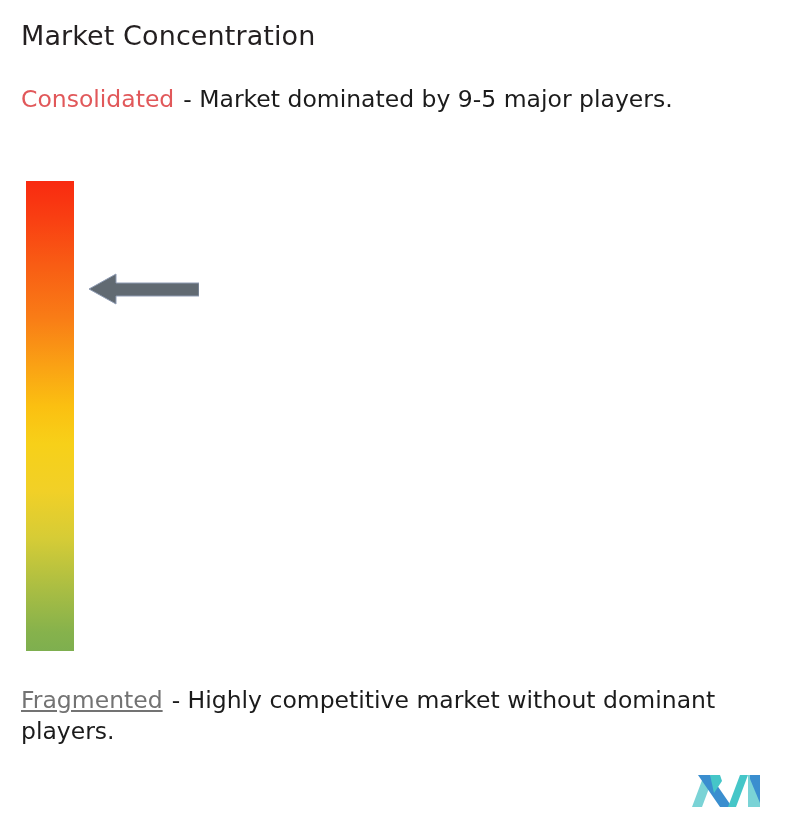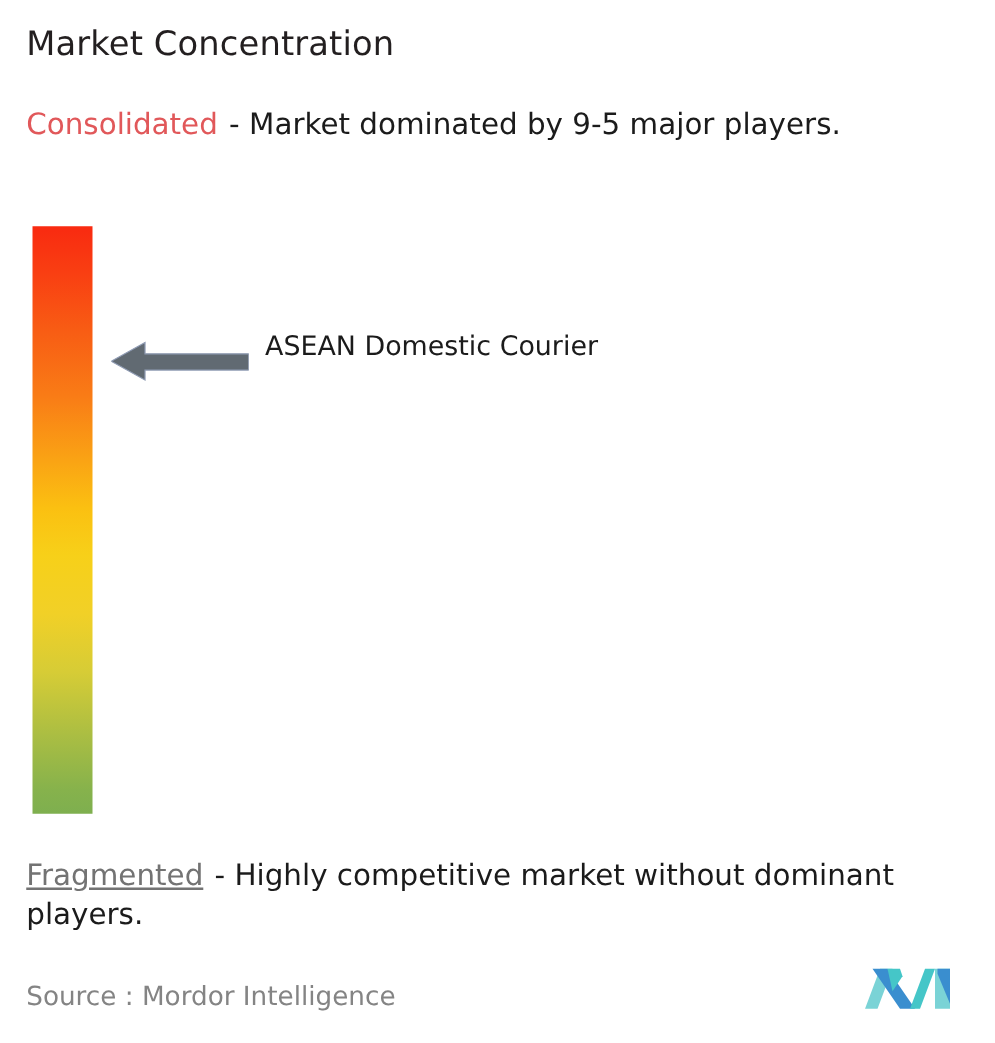"ASEAN Domestic Courier" div { html: <div>ASEAN Domestic Courier</div> -> none }
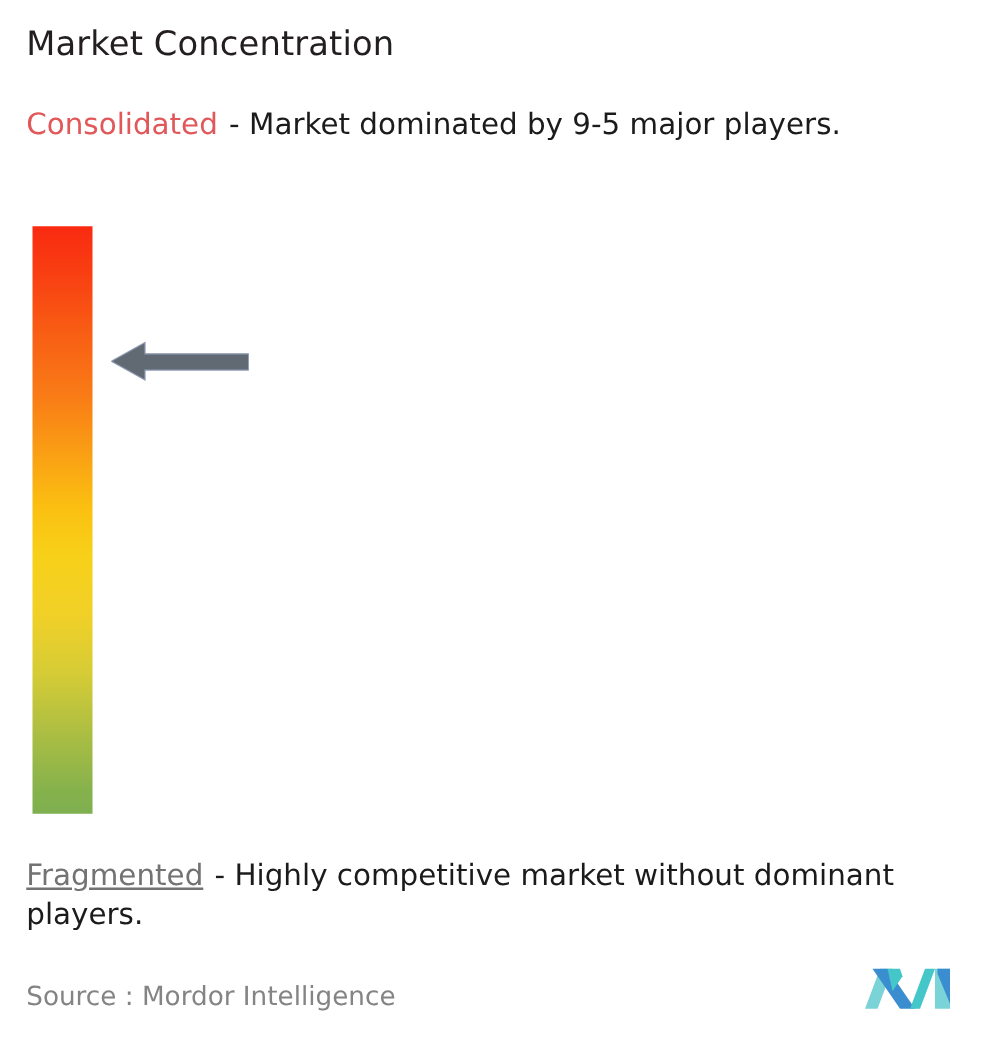"Source : Mordor Intelligence" div.source-text { html: <div>Source : Mordor Intelligence</div> -> none }
